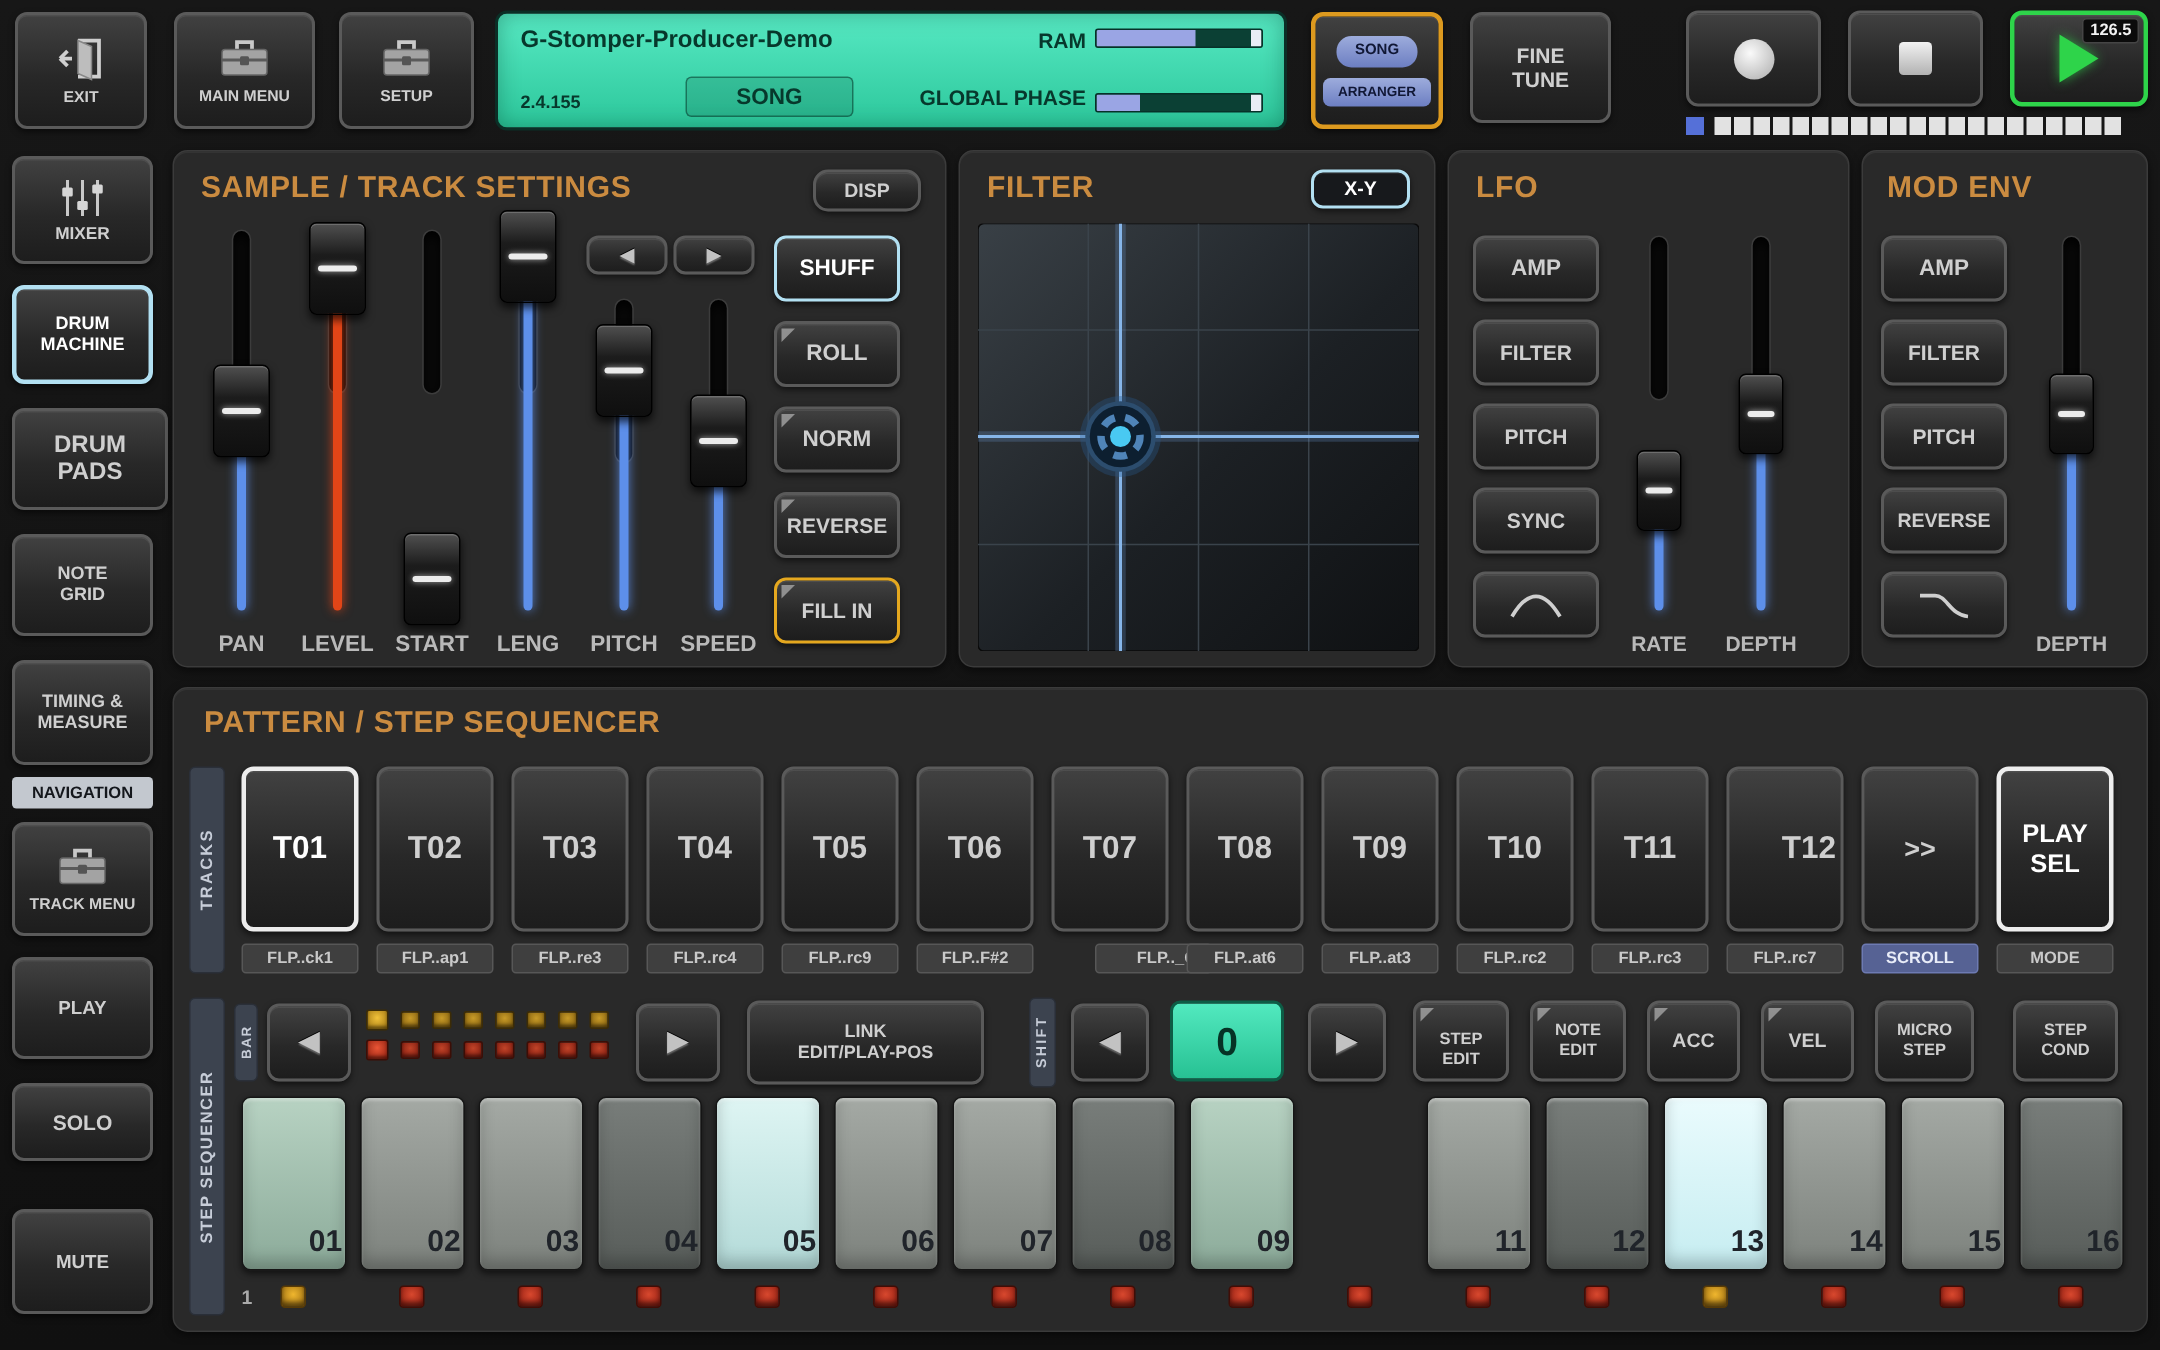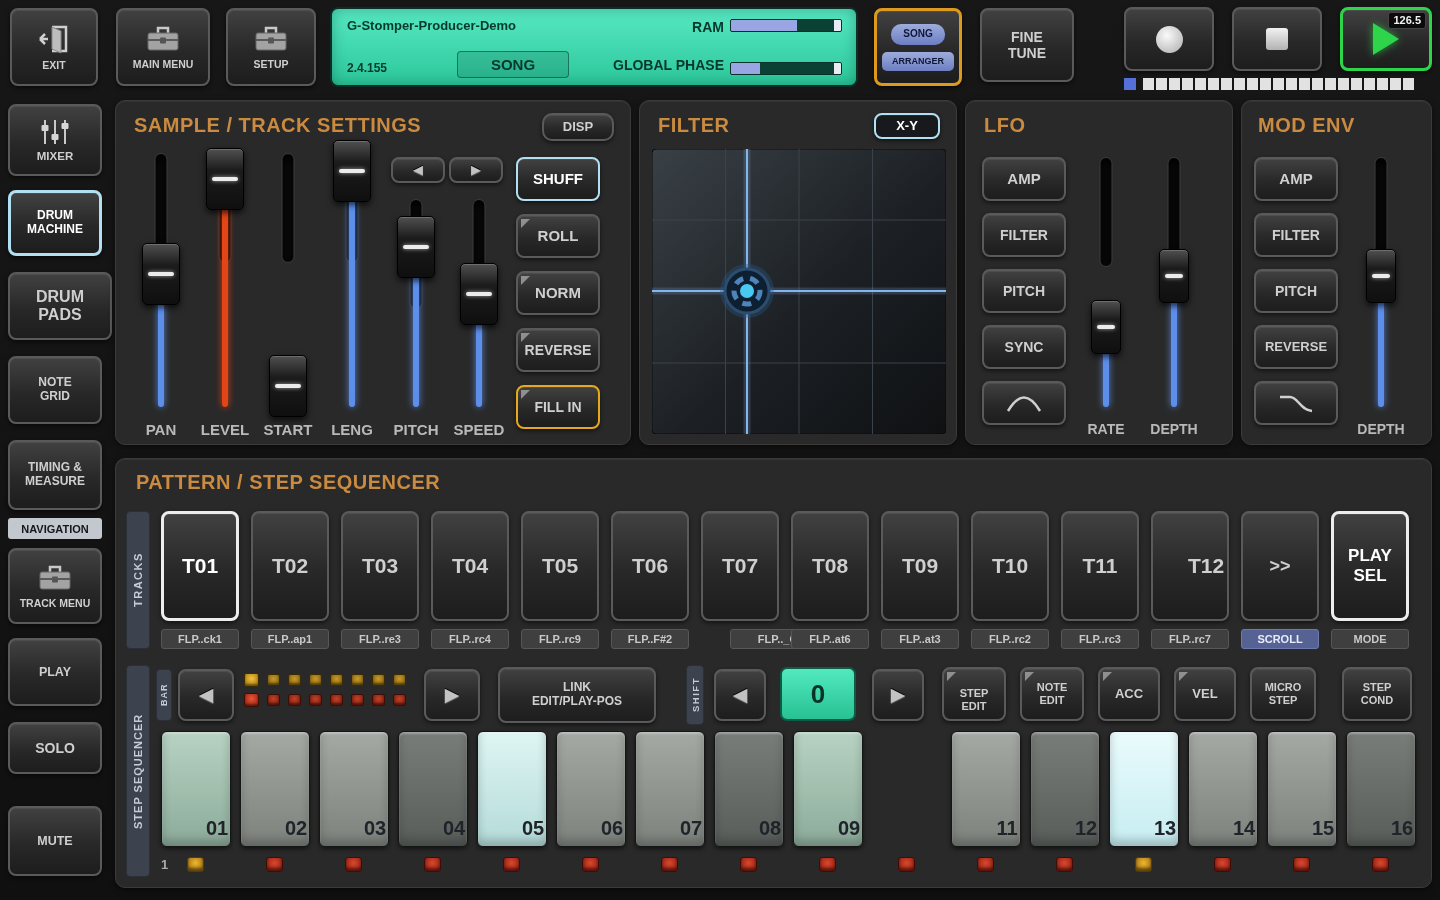"G-Stomper-Producer-Demo" div.t { font-size: 13px -> 16px }
